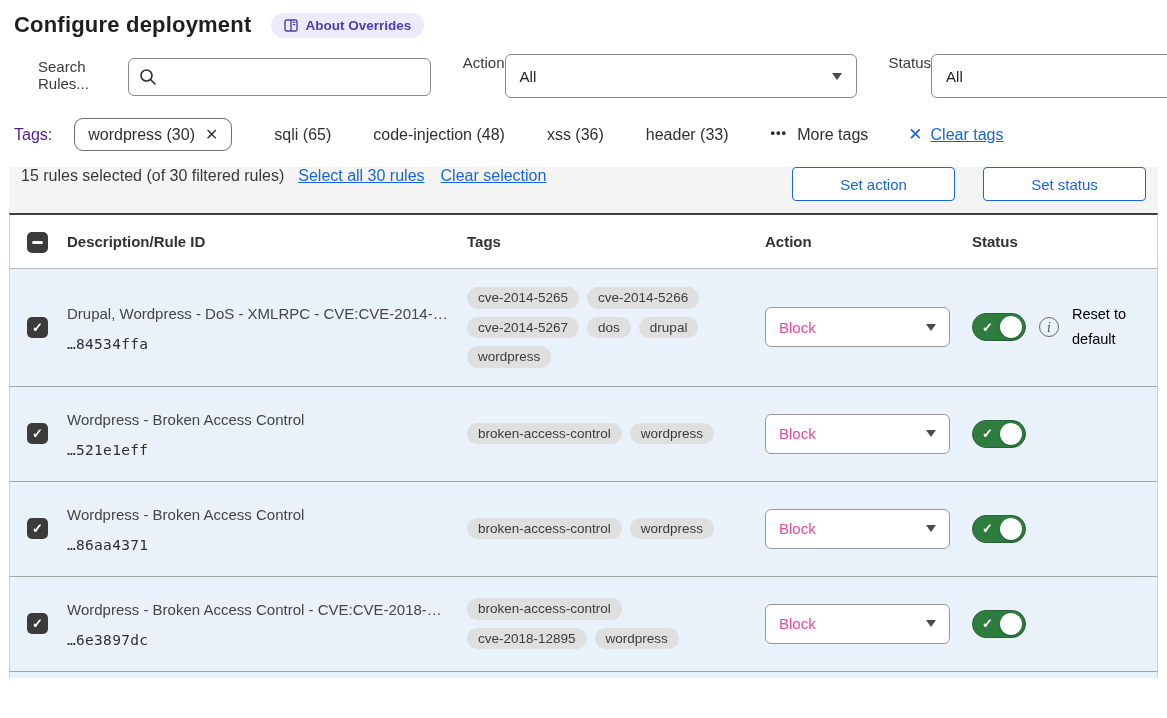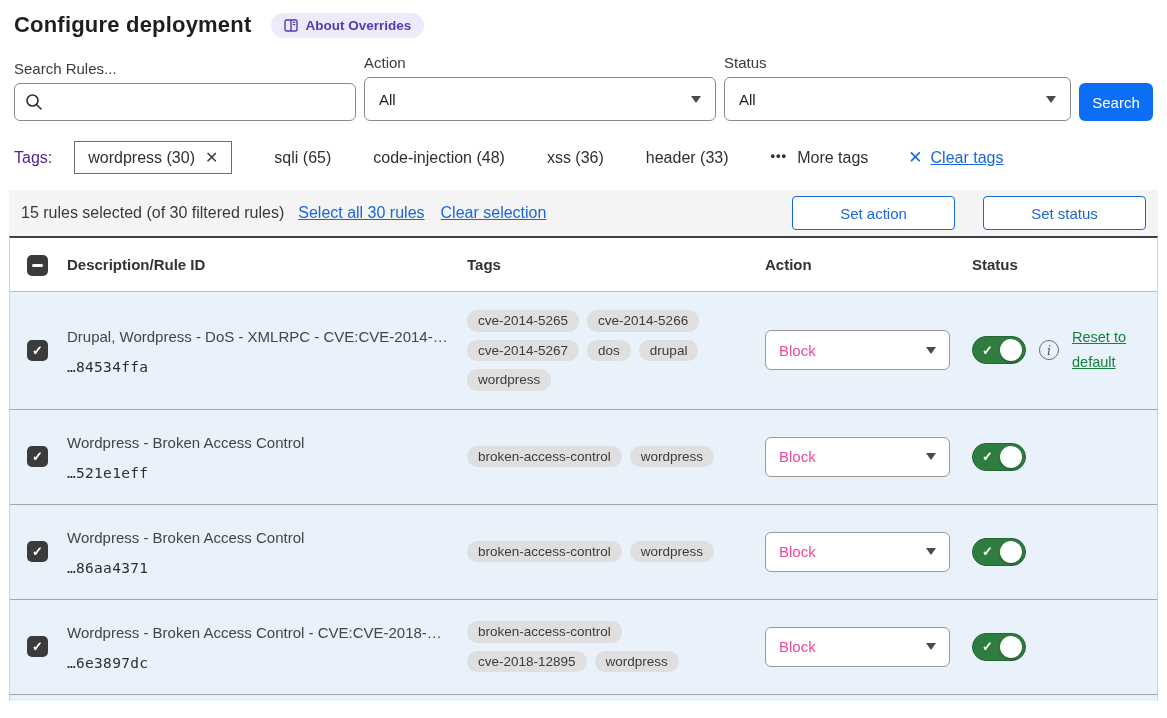"Search Rules..." .field { flex-direction: column -> row; margin-left: none -> 24px }
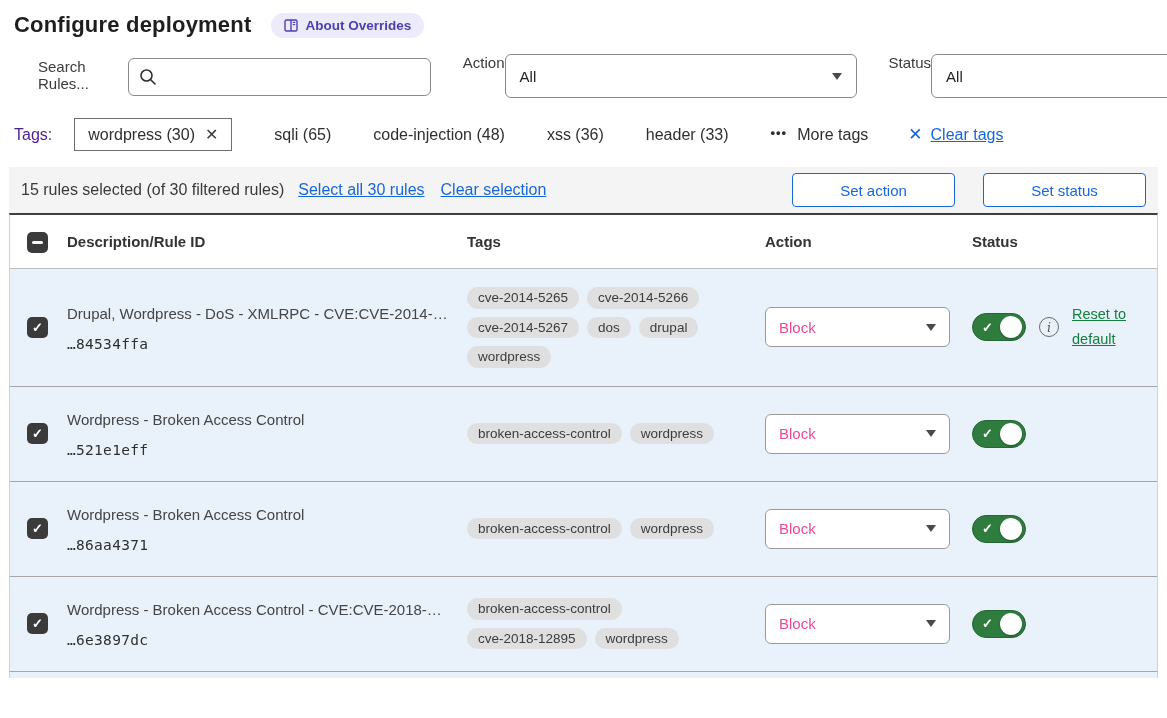"wordpress (30)" .selected-tag { border-radius: 0 -> 9px }
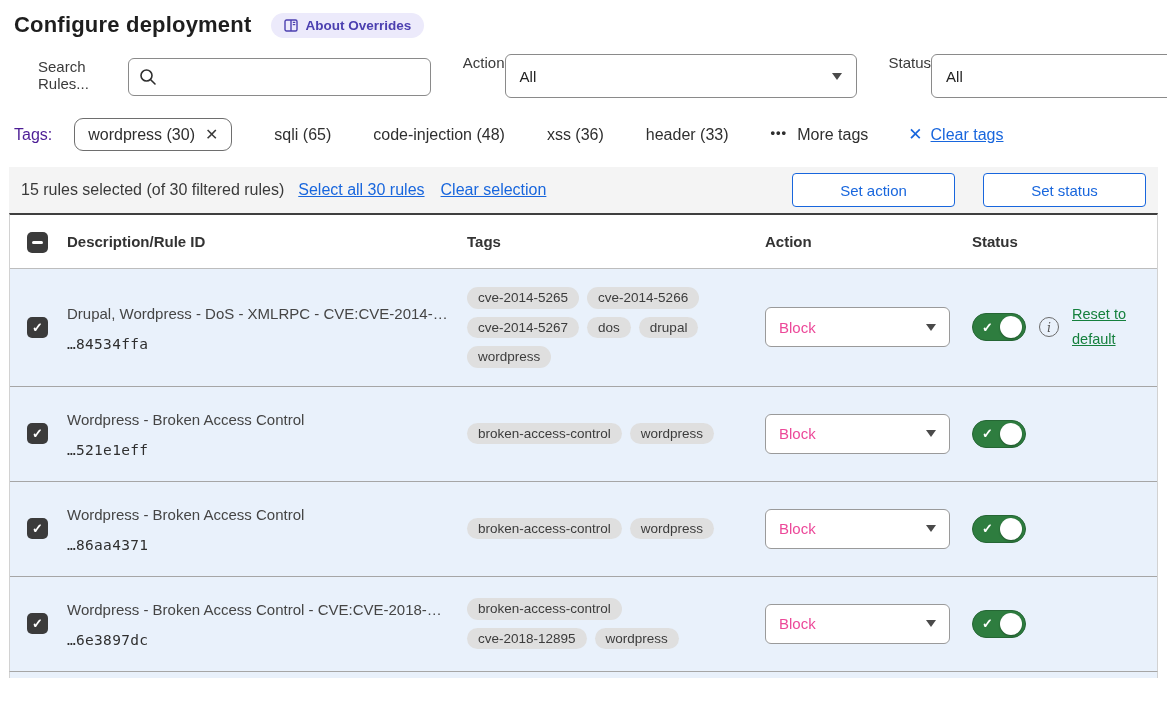"15 rules selected (of 30" .selbar { align-items: center -> flex-start }
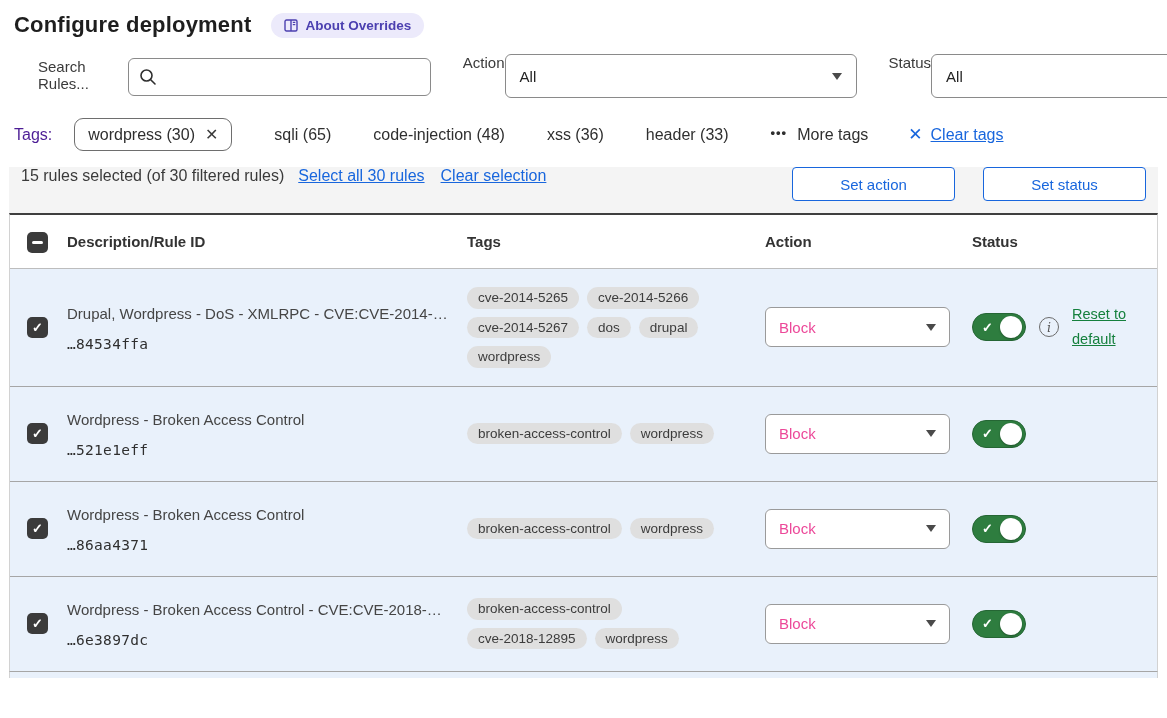"Reset to default" .reset { color: #15803d -> #000000; text-decoration: underline -> none }
